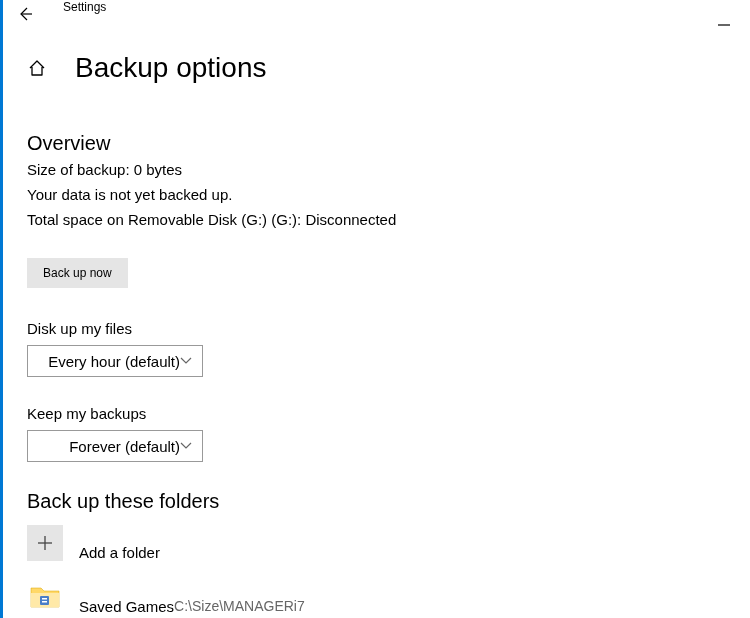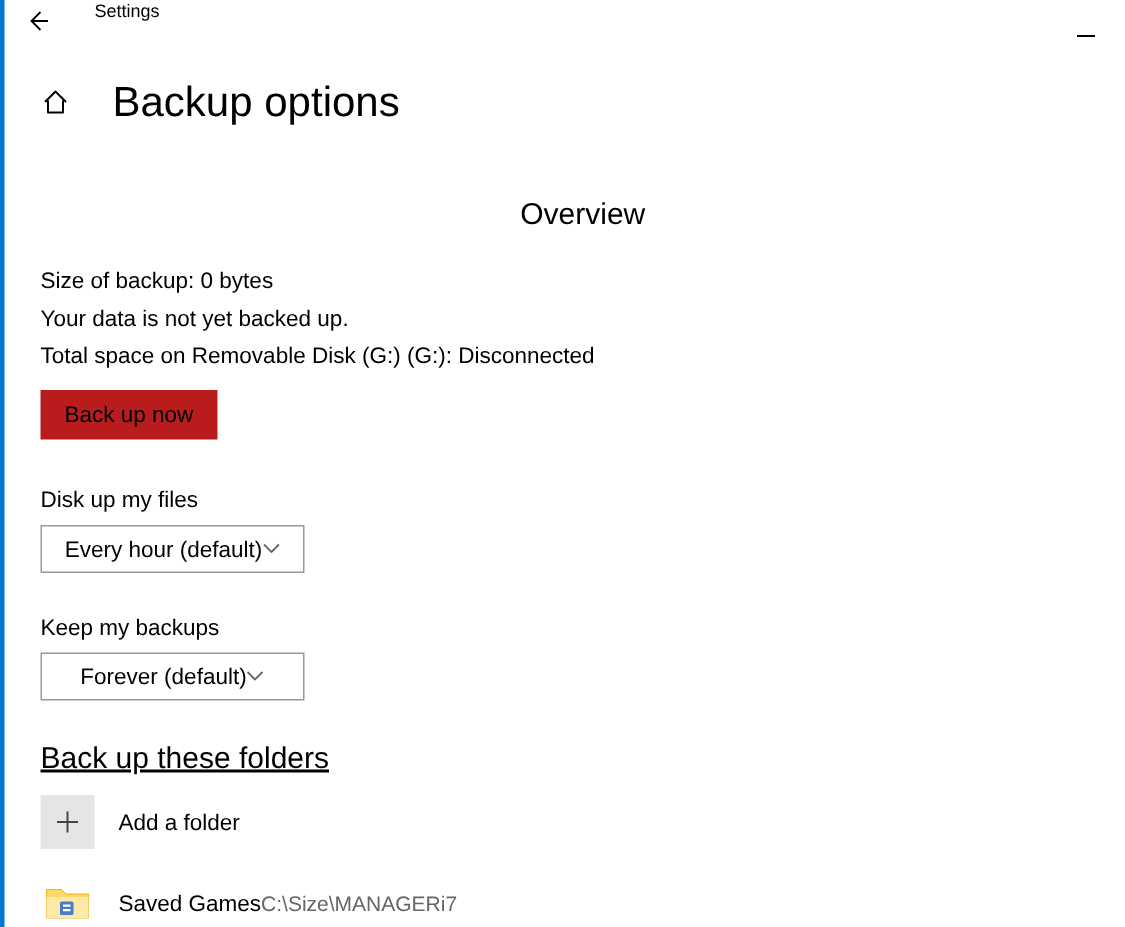"Overview" .section-heading { margin-bottom: 24px -> 6px; text-align: center -> none }
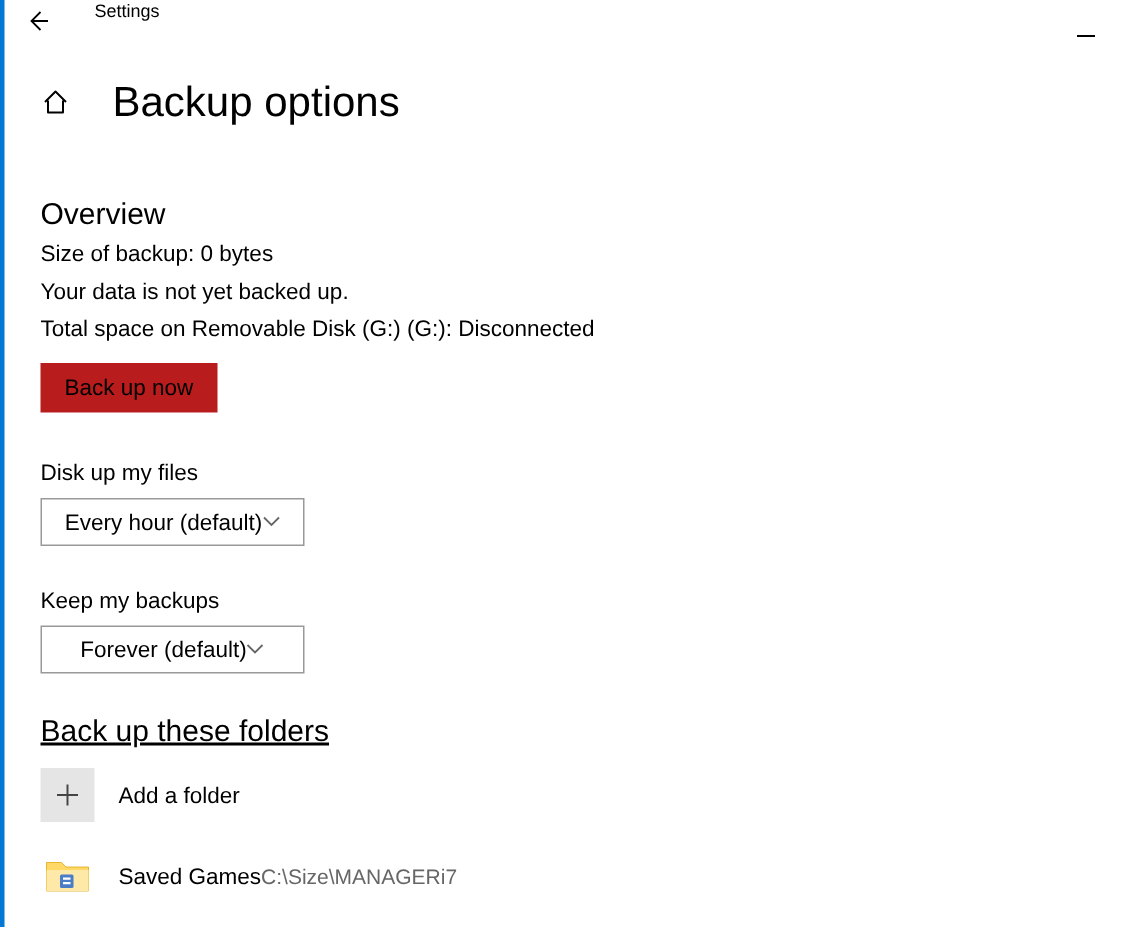"Back up now" .primary-btn { background: #b91c1c -> #e5e5e5; font-size: 15px -> 12px; margin-top: 6px -> 22px }
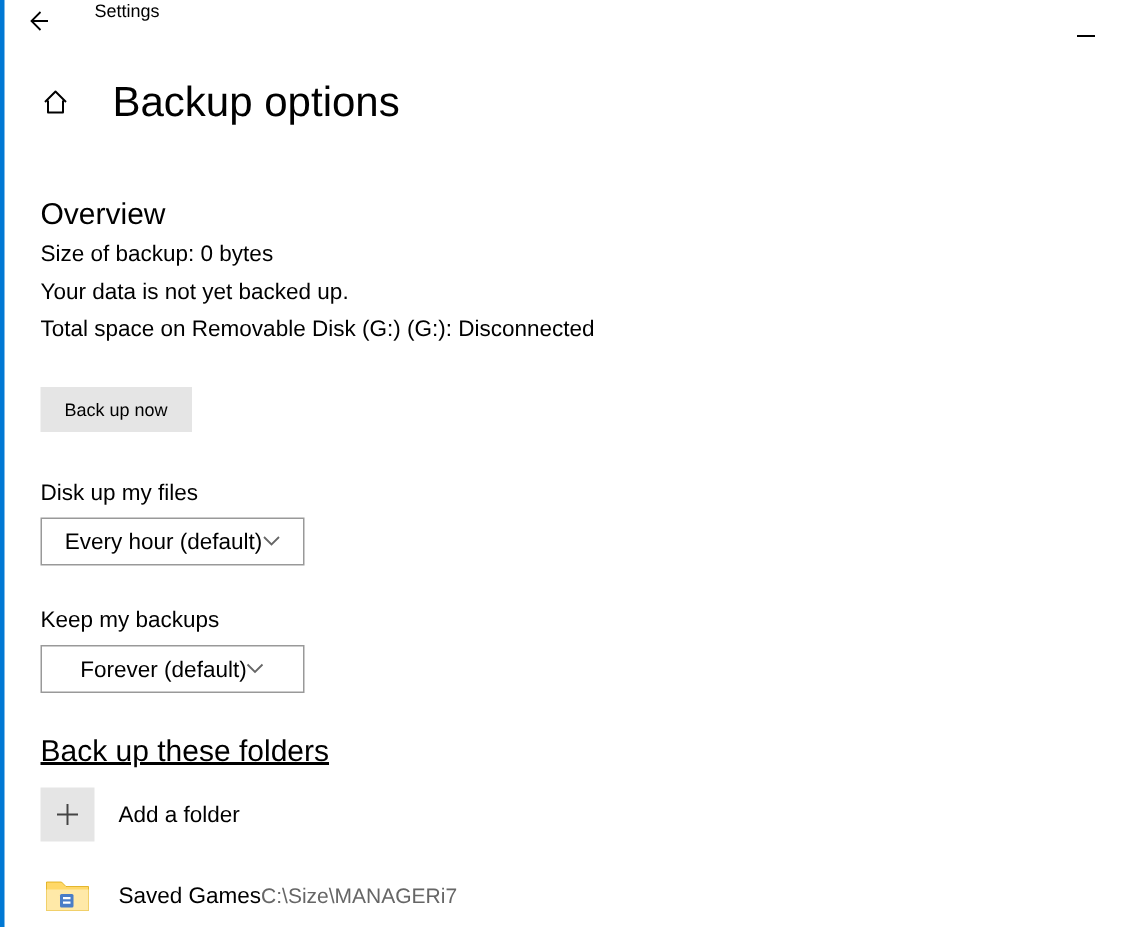"Every hour (default)" .dropdown { justify-content: center -> flex-end }
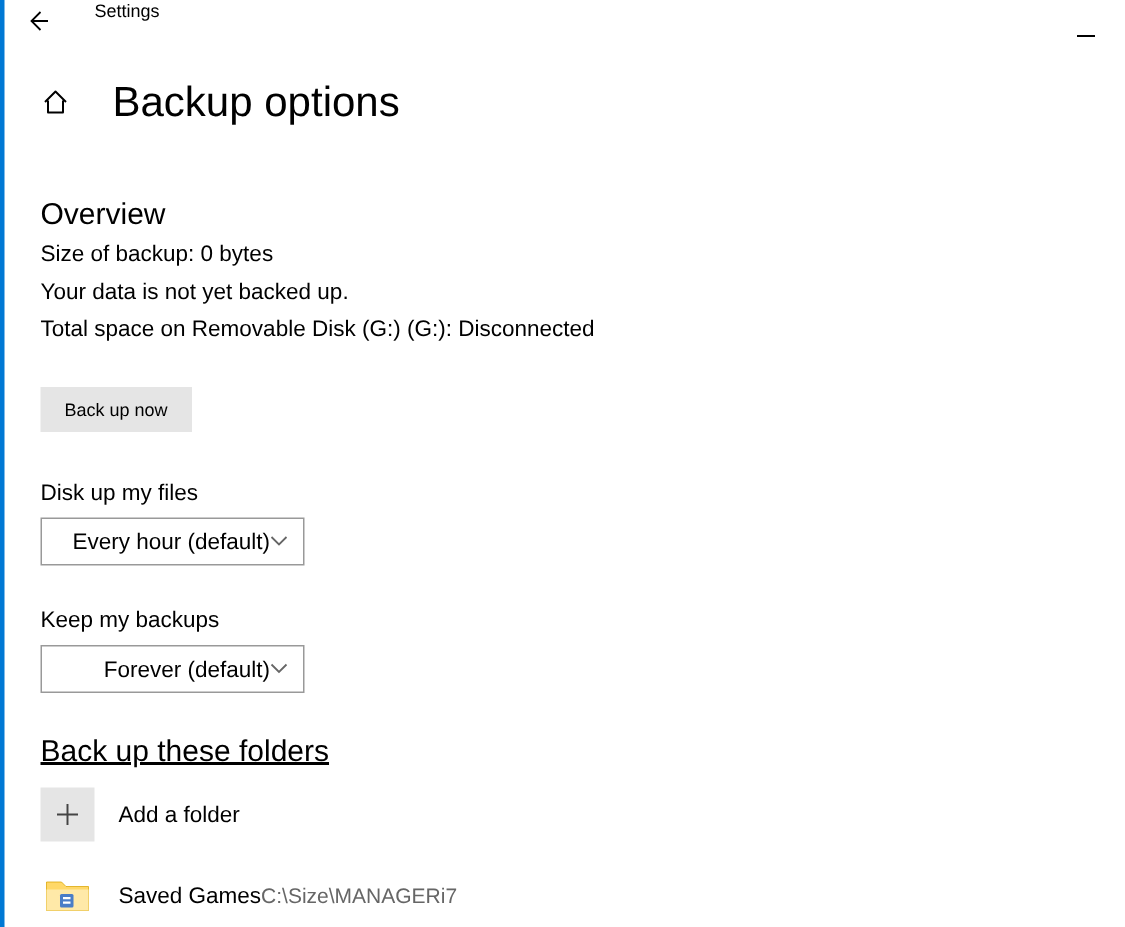"Back up these folders" .section-heading-2 { text-decoration: underline -> none }
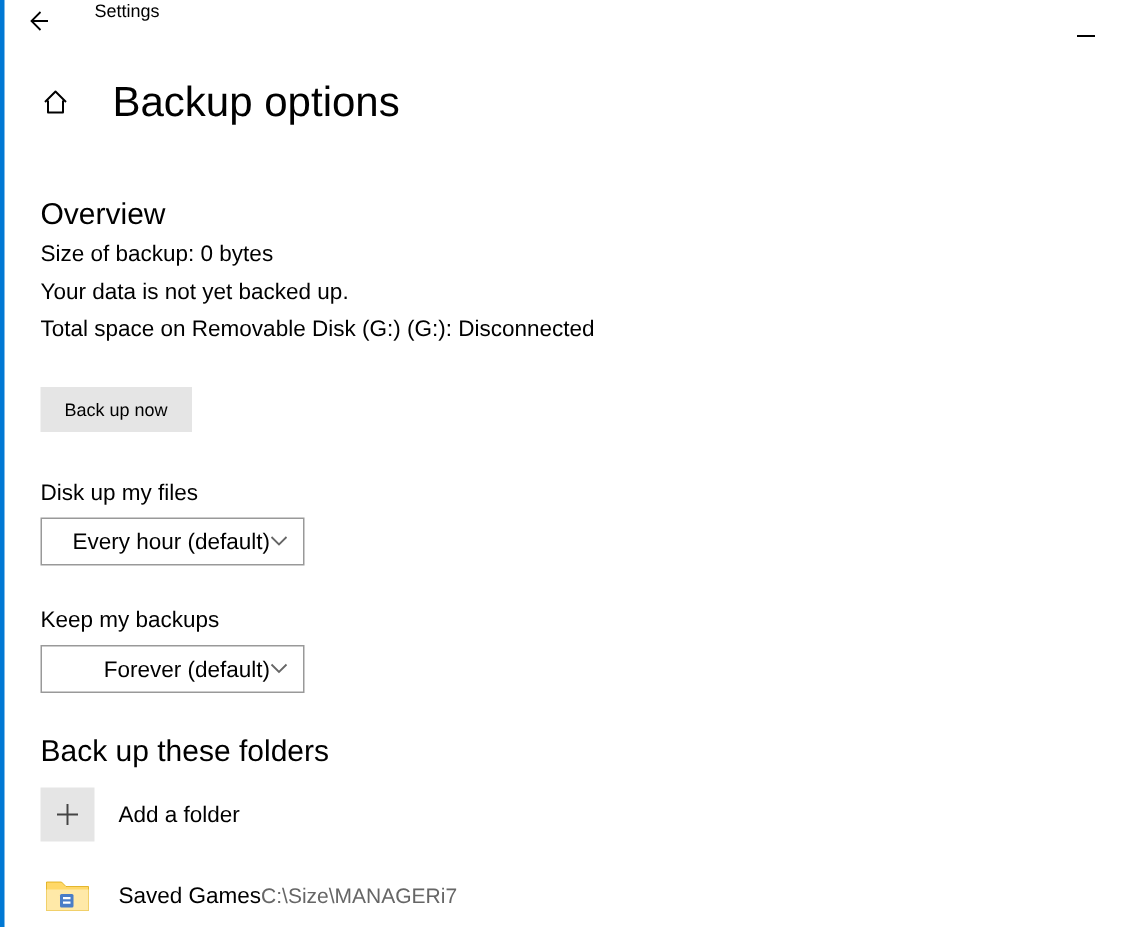"Add a folder" .folder-row { align-items: center -> flex-end }
